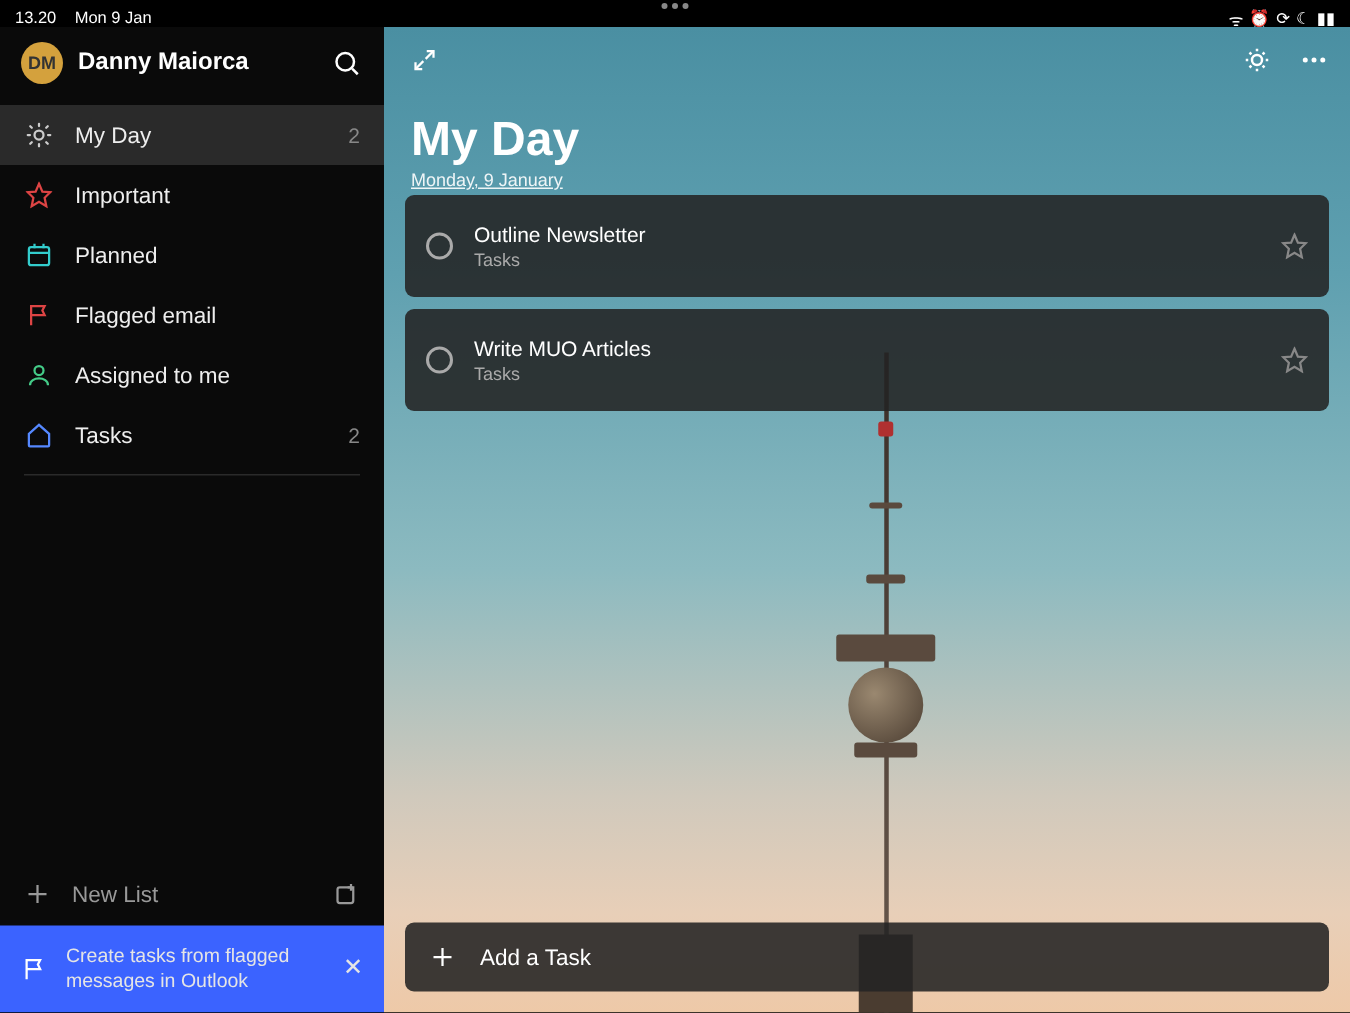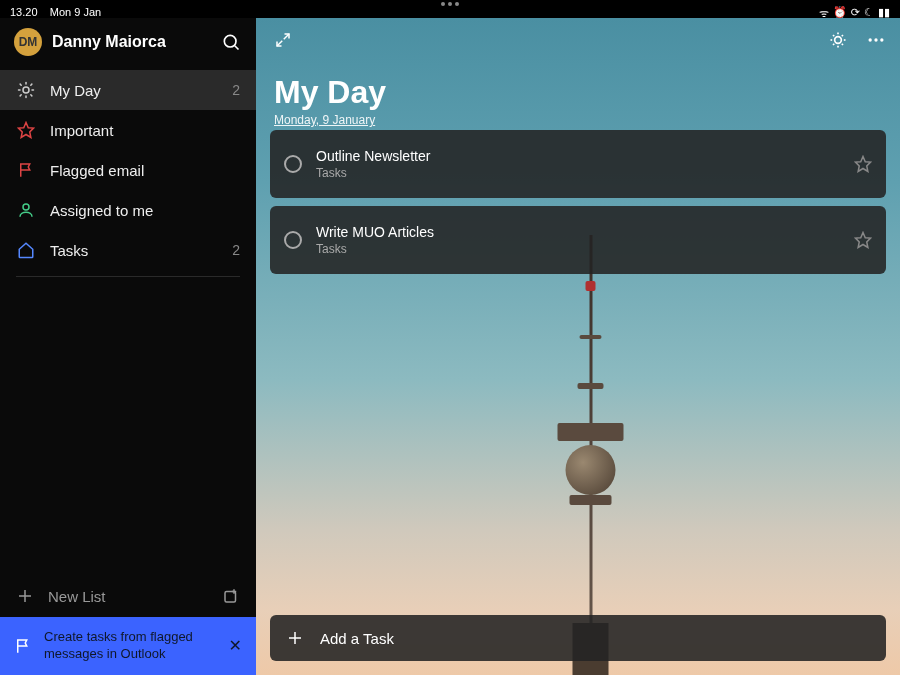"Planned" div.sb-item { html: none -> <div> <span> <svg> <rect></rect> <line></line> <line></line> <line></line> </svg> </span> <span>Planned</span> </div> }
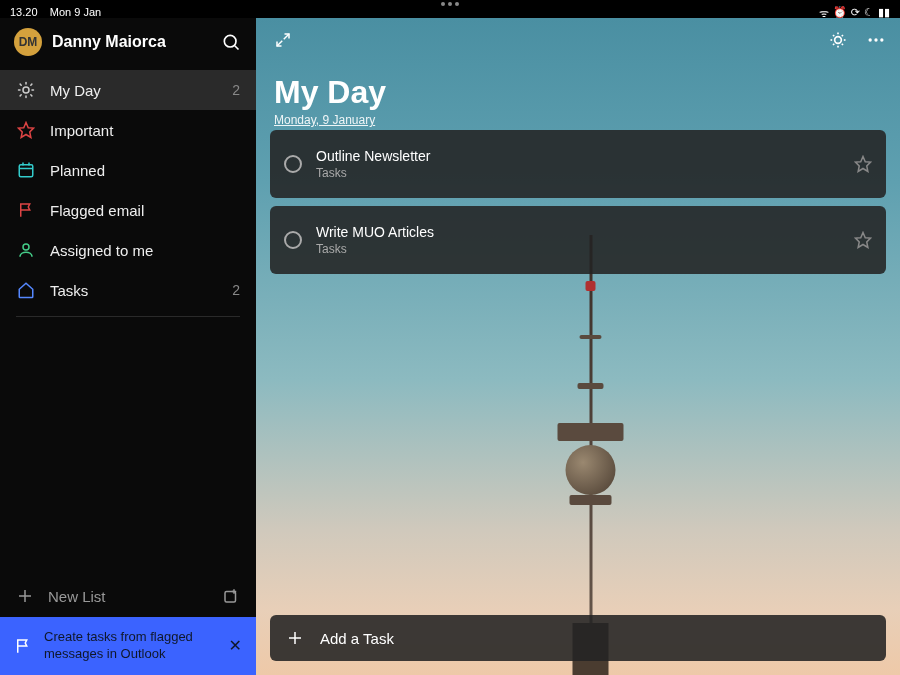"Create tasks from flagged messages" .sb-banner { color: #0f172a -> #e5e5e5 }
